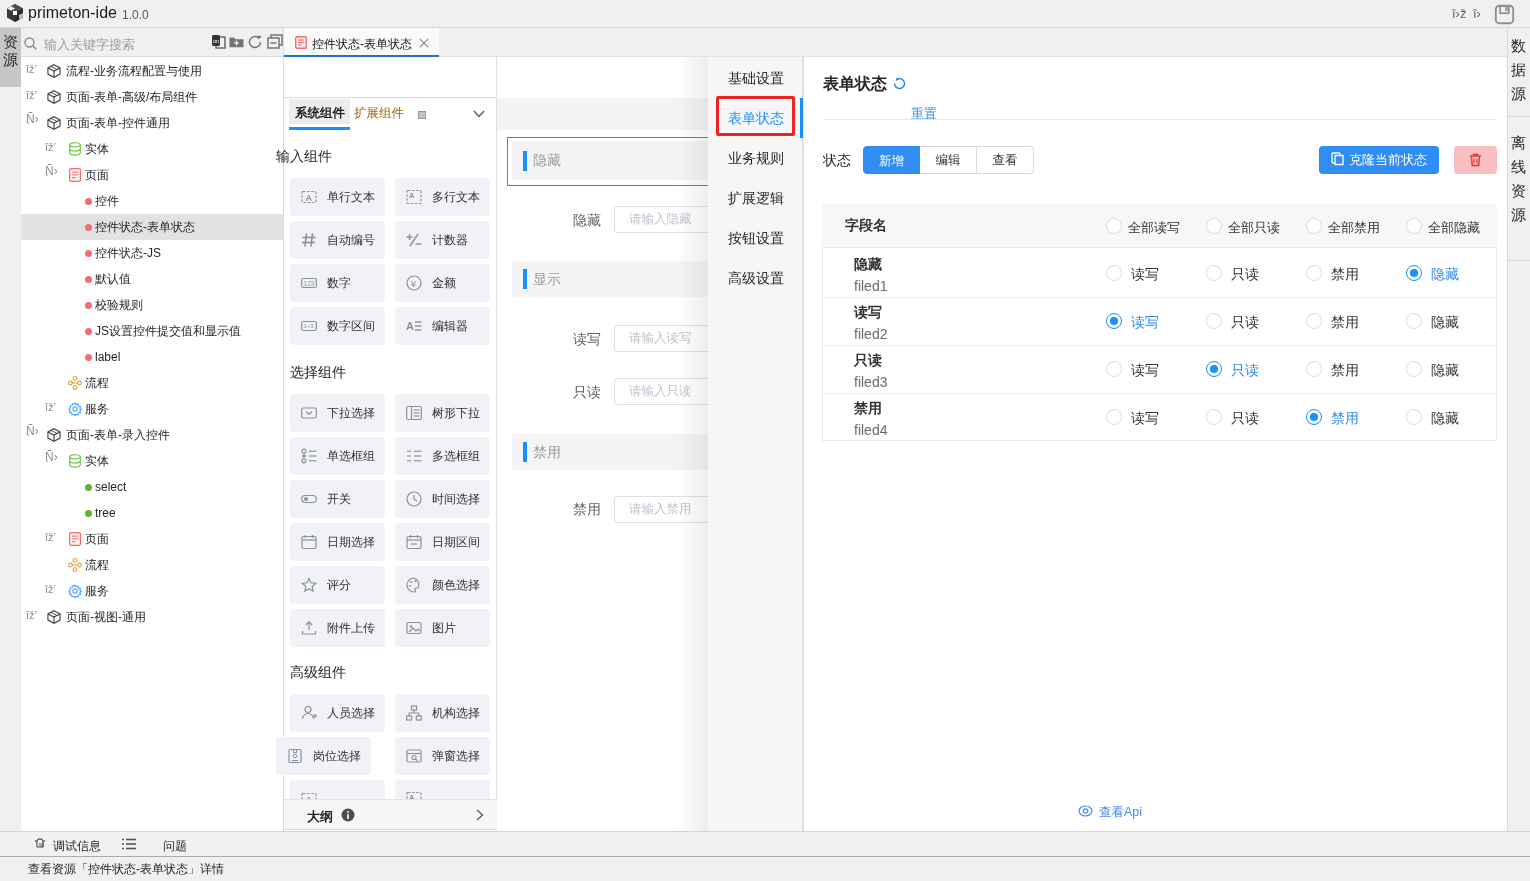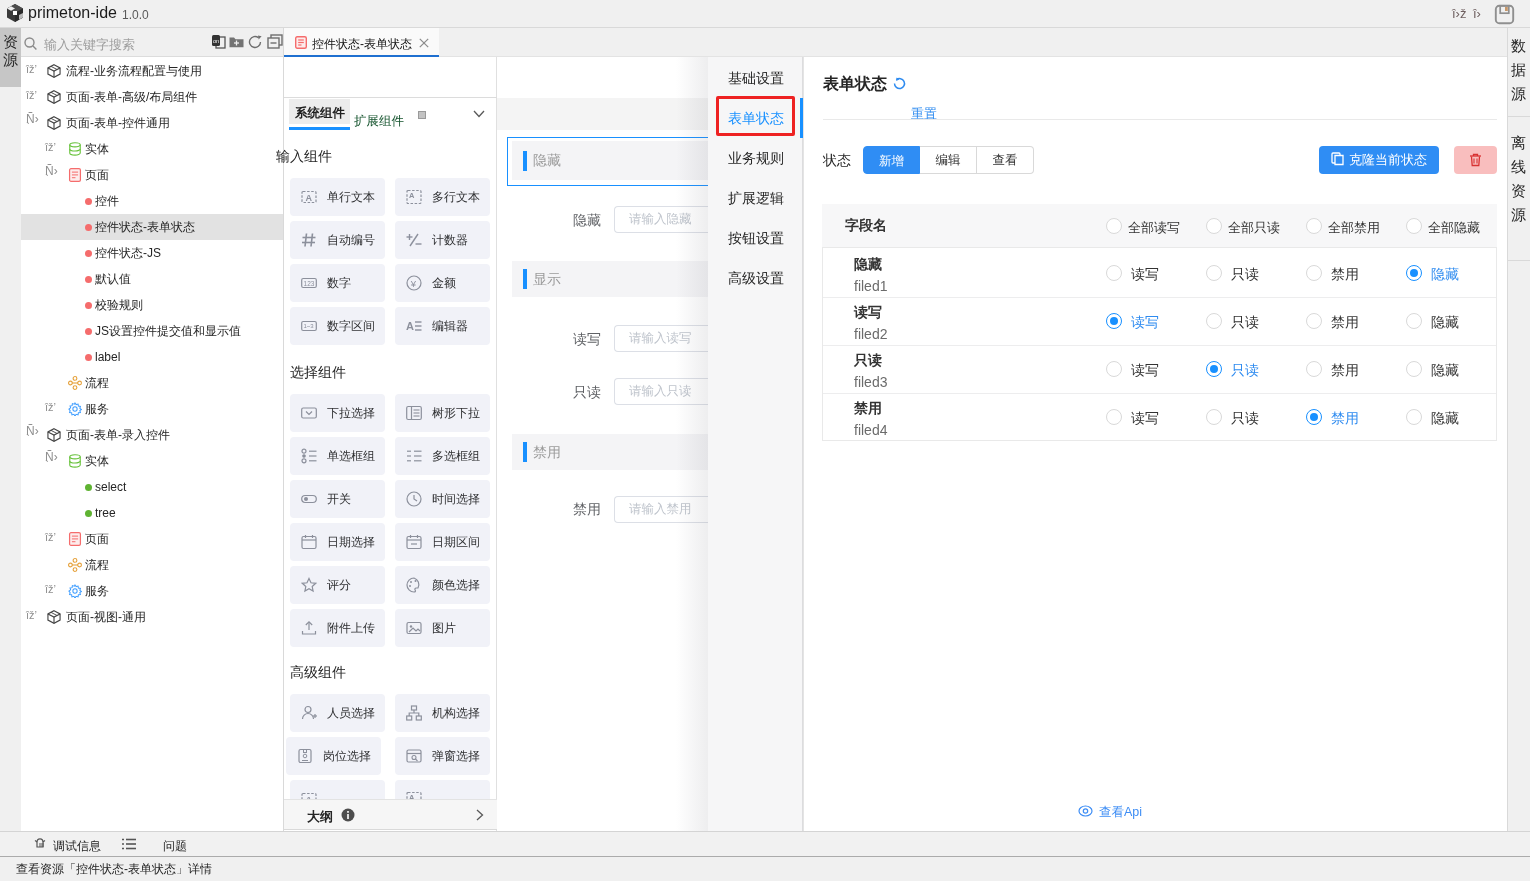"扩展组件" div.abs { color: #14532d -> #a16207; top: 113px -> 105px }
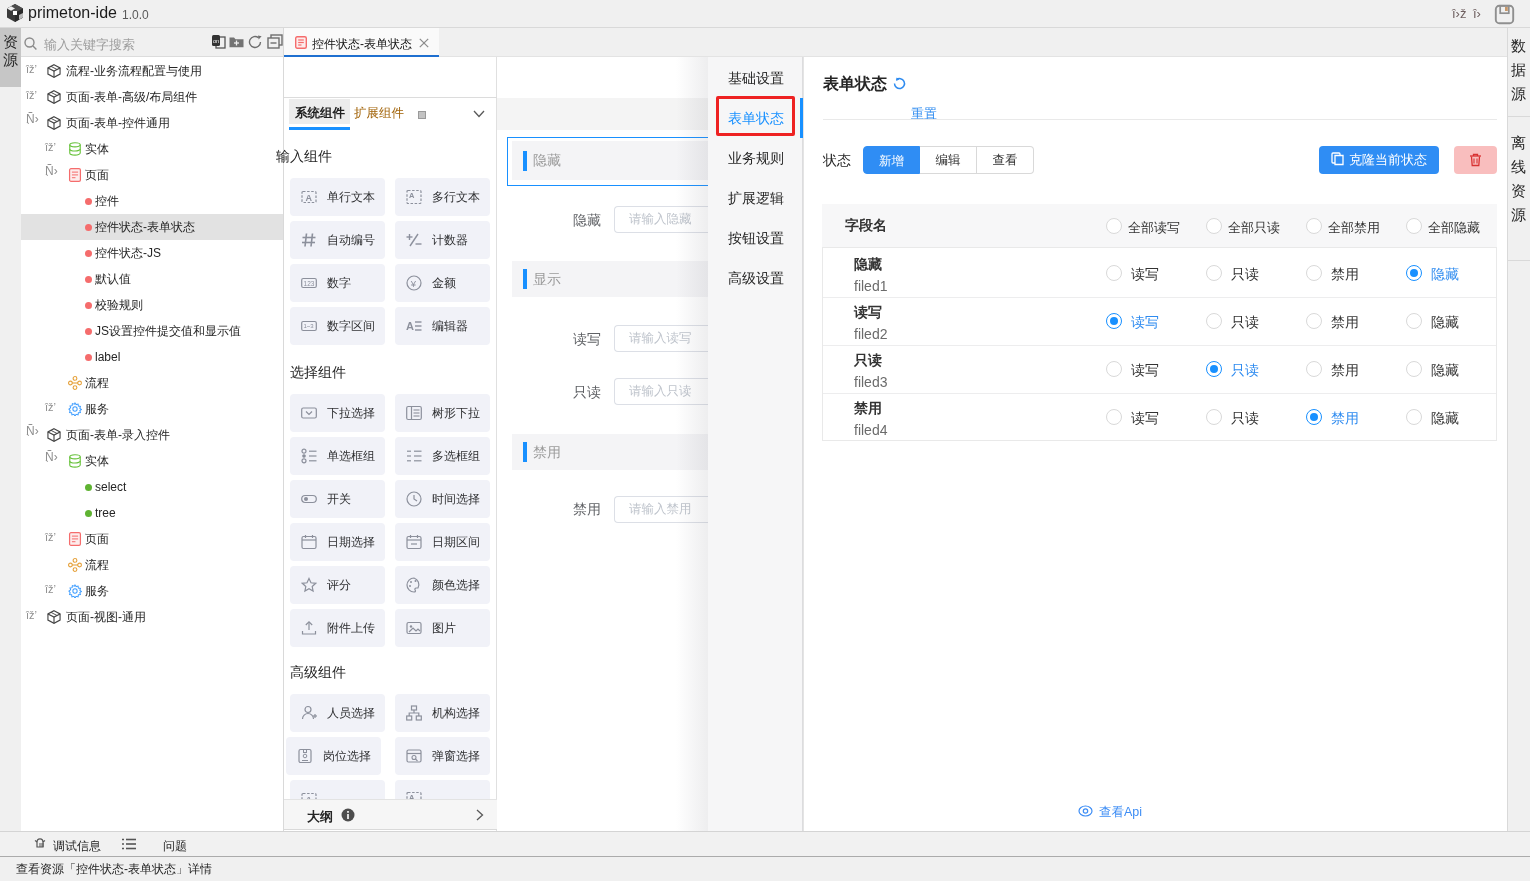"岗位选择" div.card { left: 286px -> 276px }
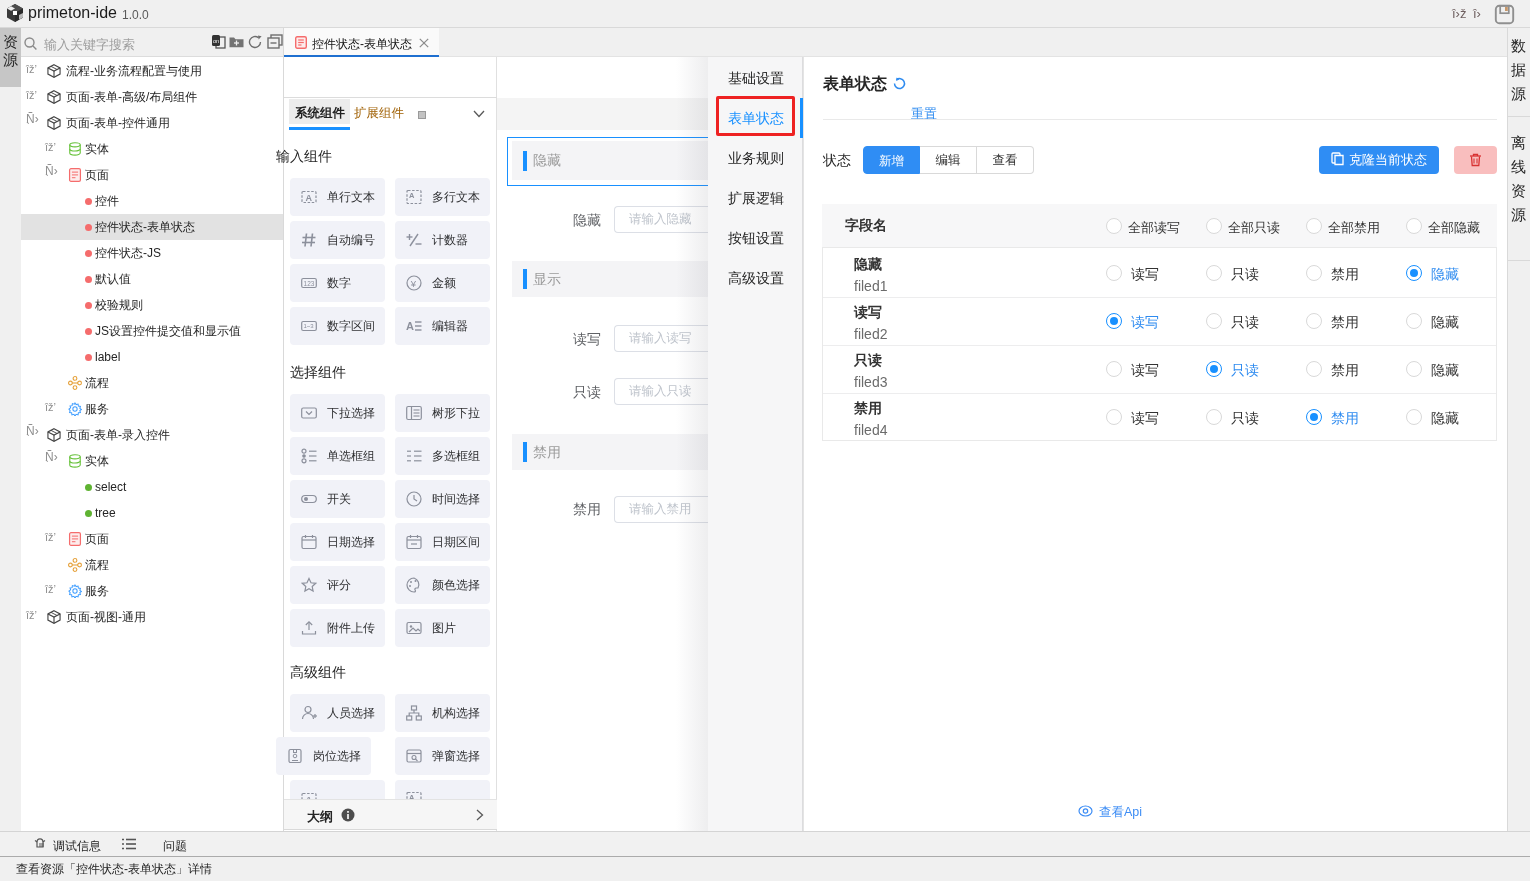"查看资源「控件状态-表单状态」详情" span { margin-left: 16px -> 28px }
